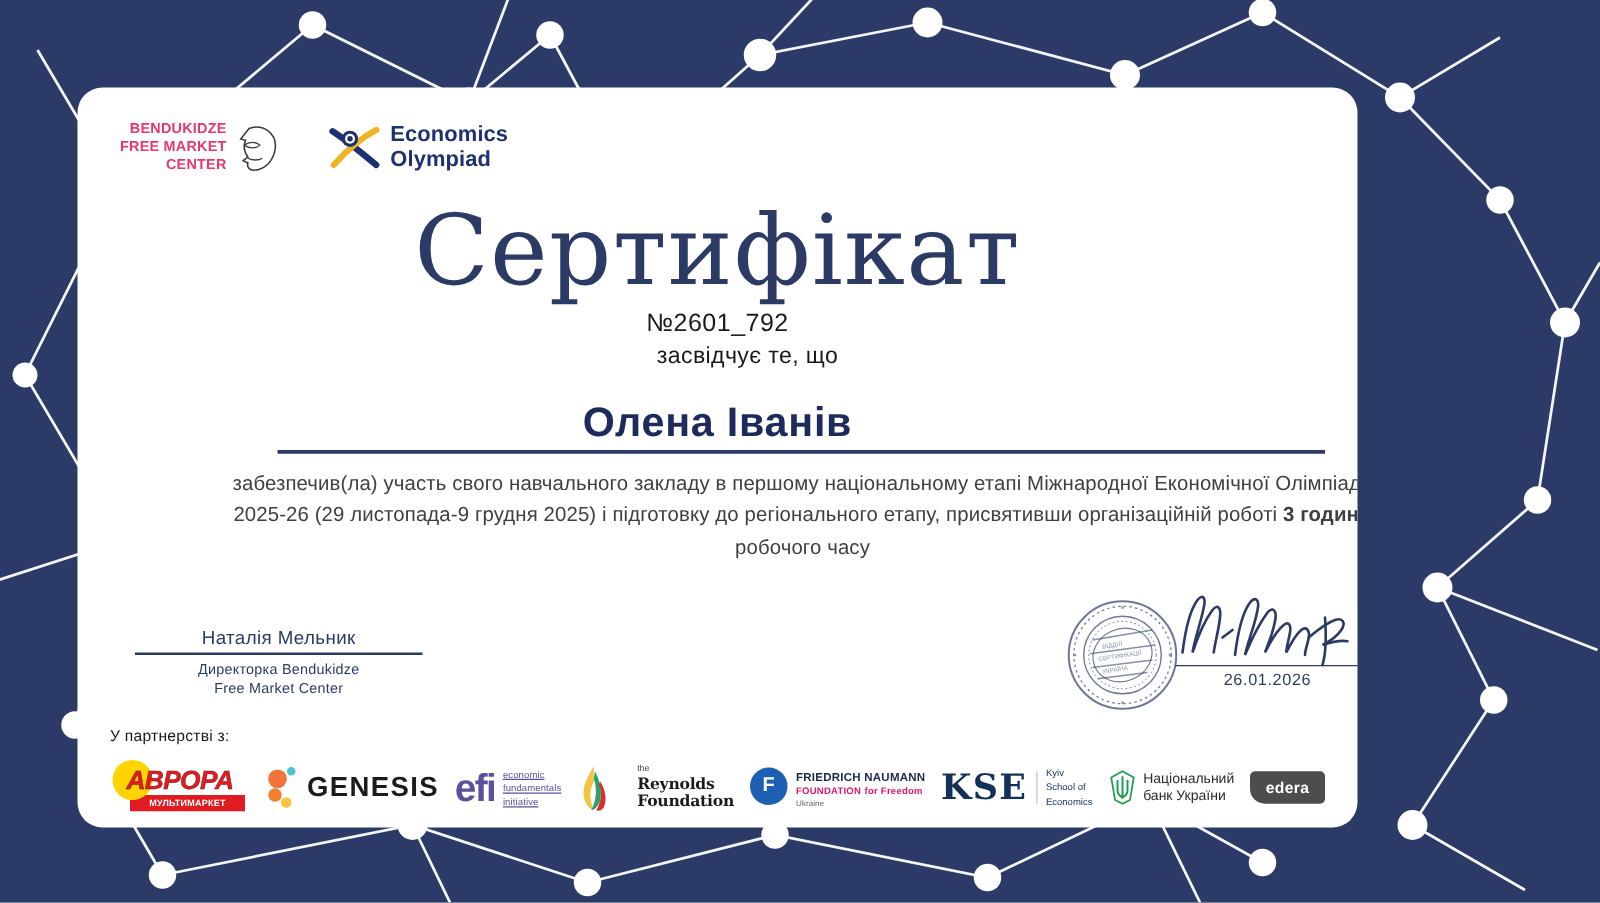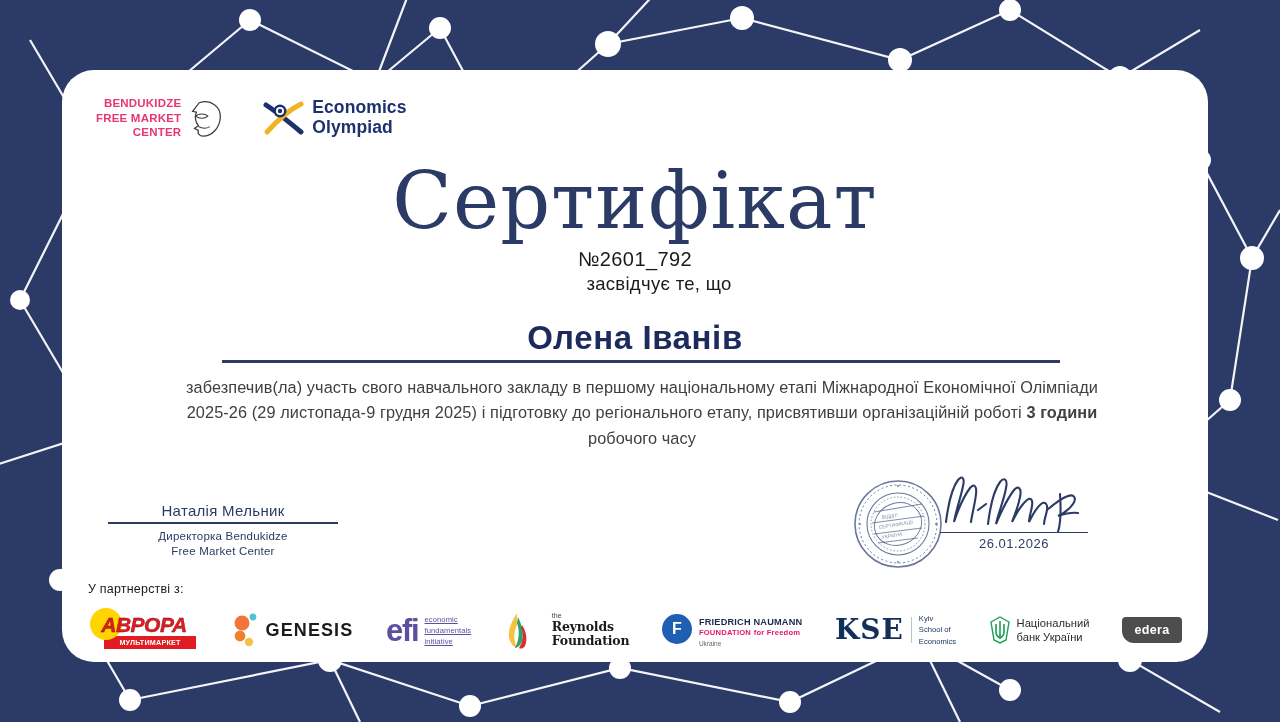"BENDUKIDZE" .card { border-radius: 32px -> 20px; width: 1146px -> 1024px }
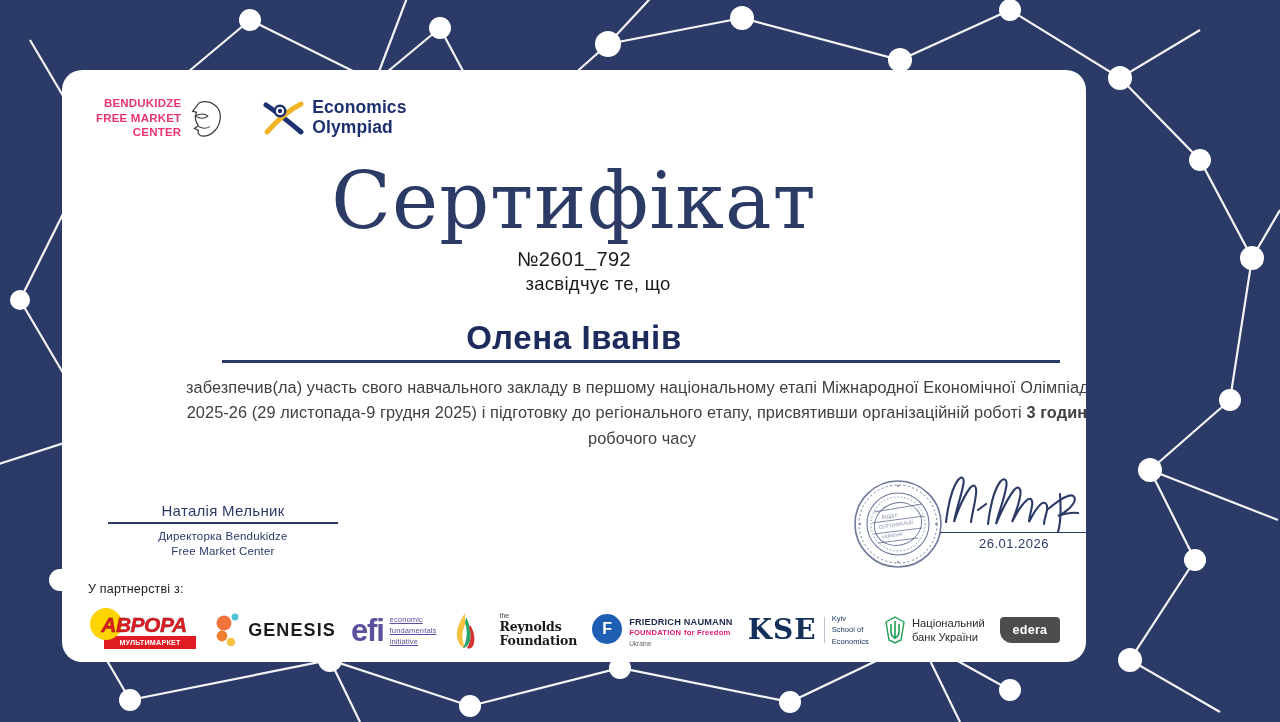"GENESIS" .gen-txt { font-size: 18px -> 22px }
